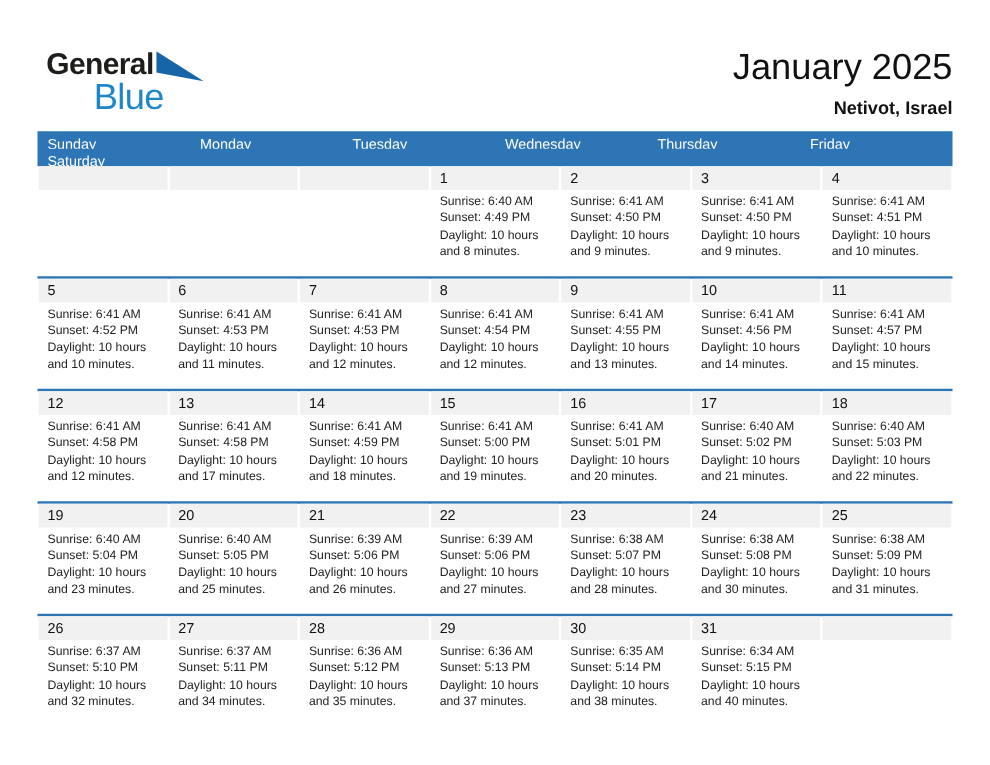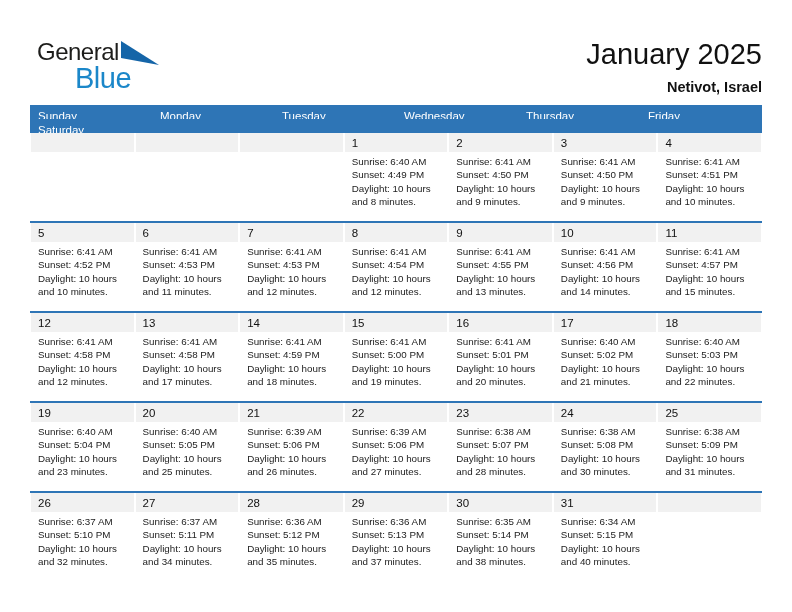"General" .logo-general { font-weight: none -> bold }
